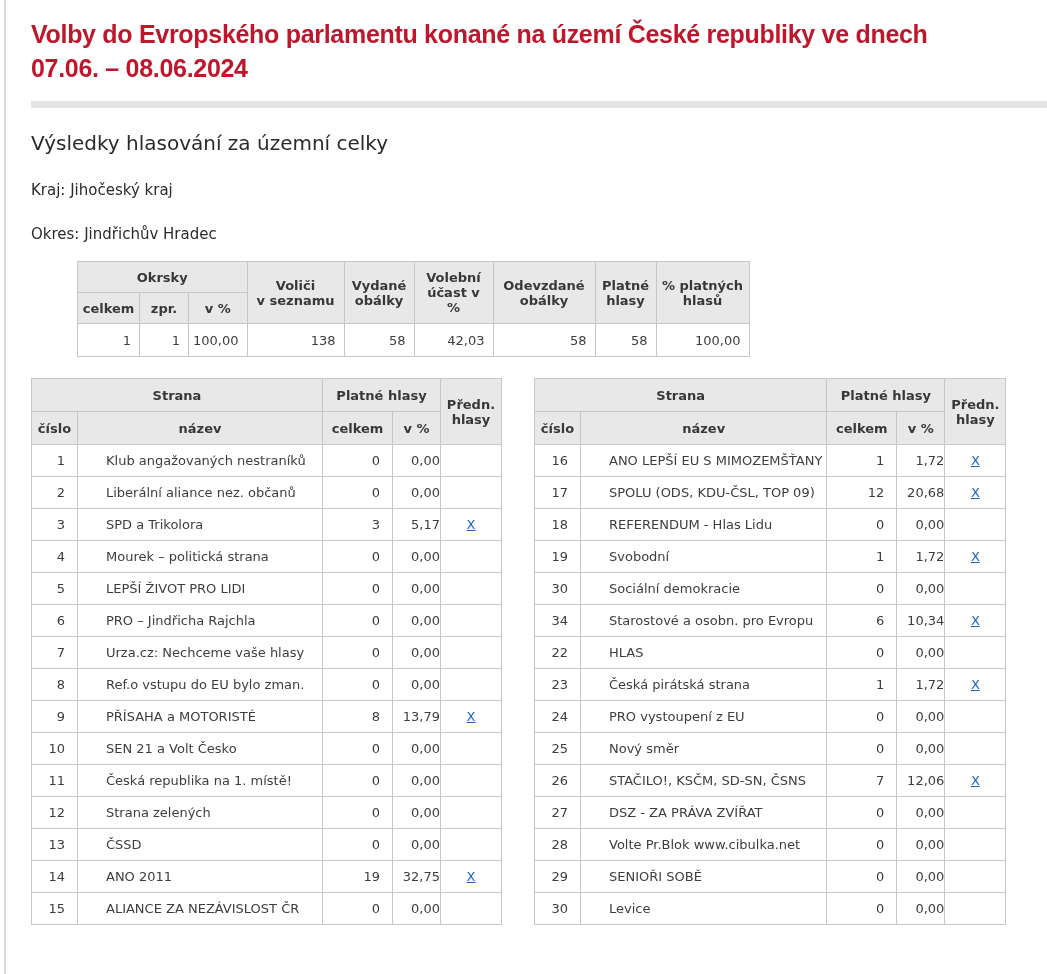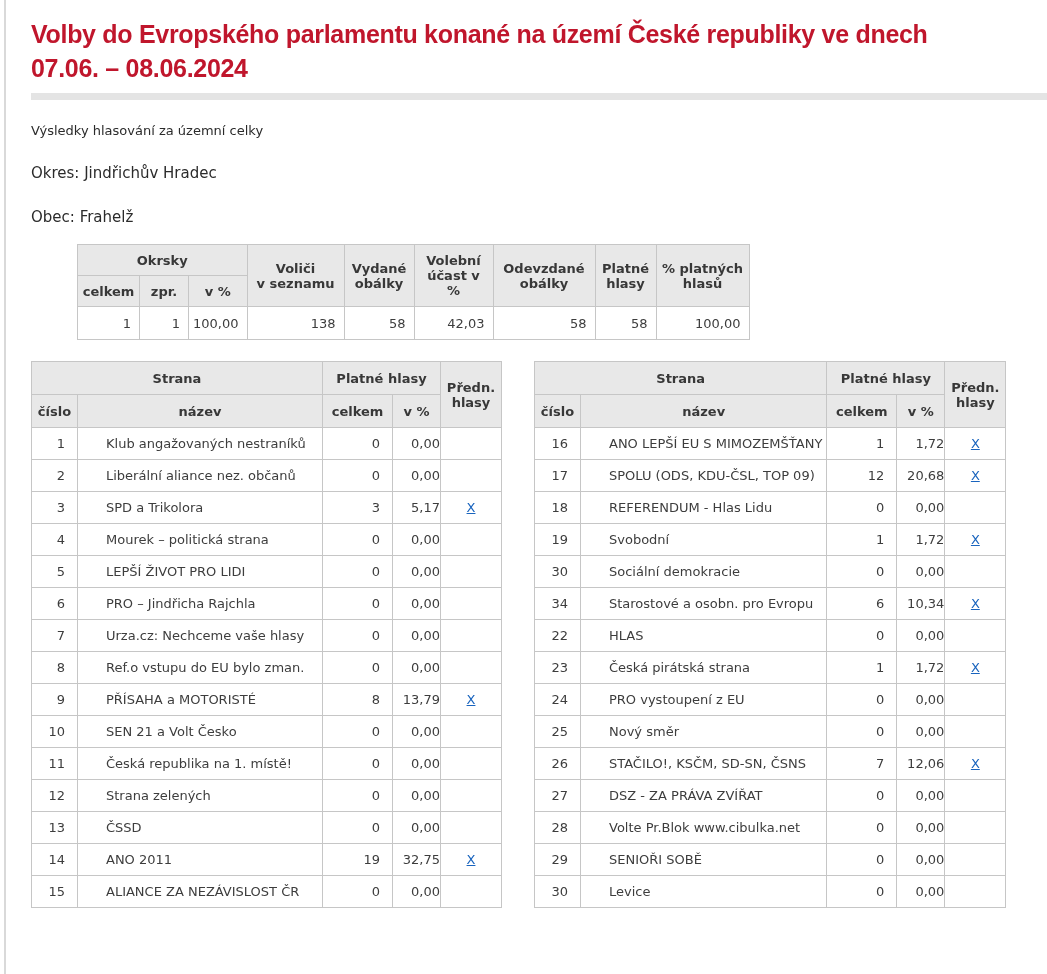"Volby do Evropského parlamentu konané" h1.title { margin: 0 0 8px 0 -> 0 0 16px 0 }
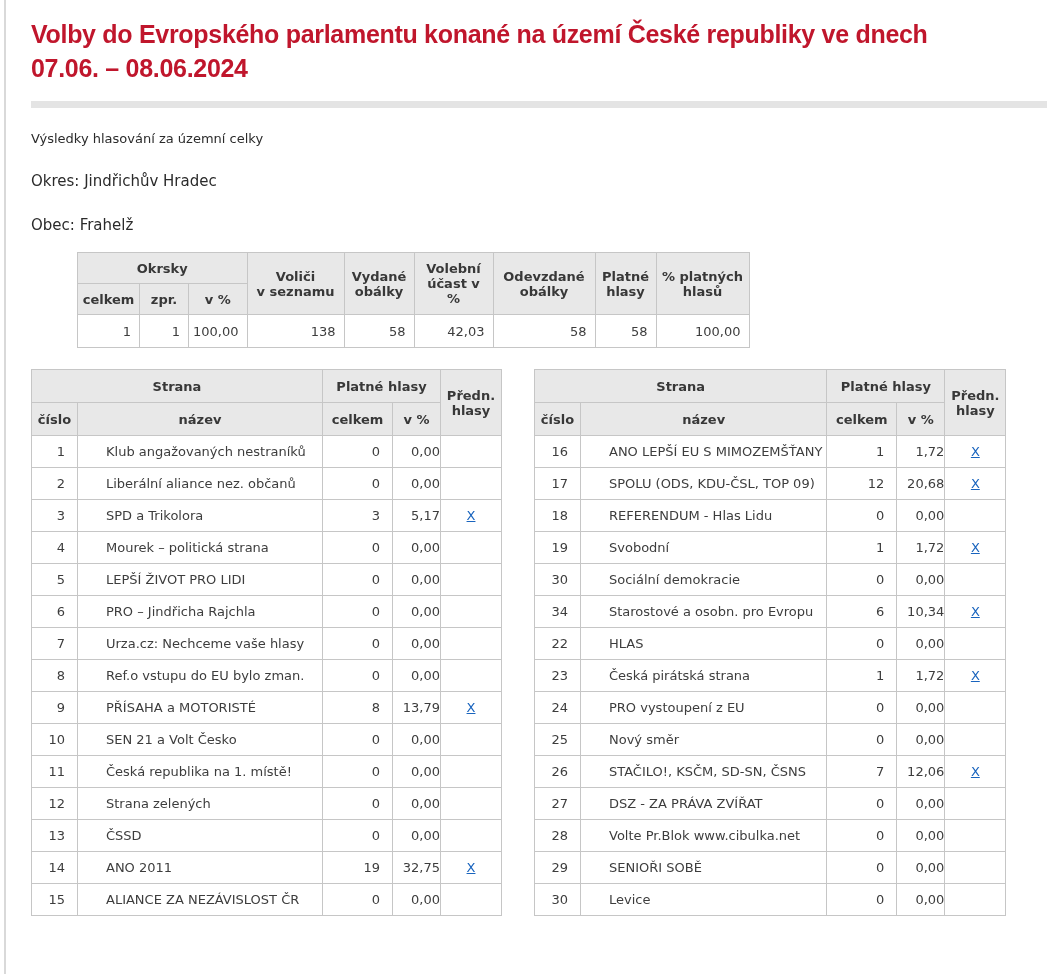"Výsledky hlasování za územní celky" h2.section-heading { font-size: 13px -> 20px }
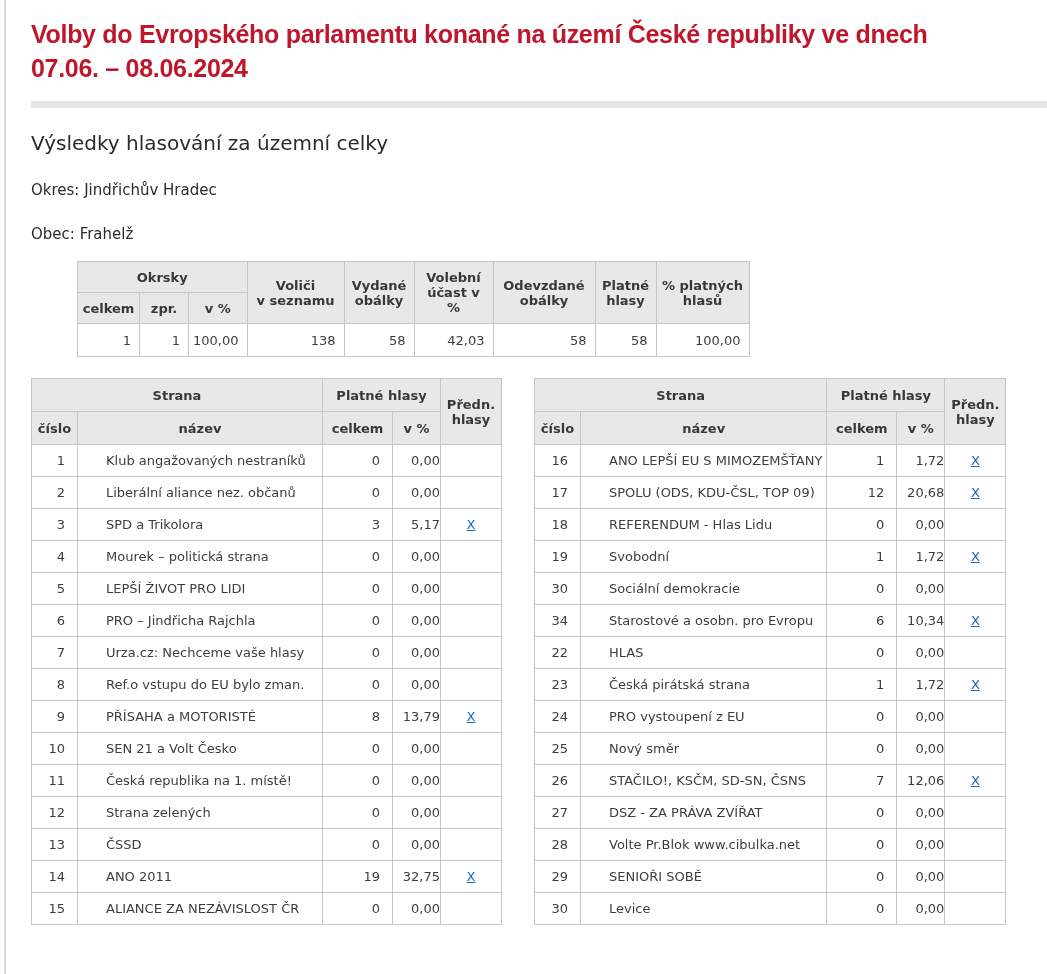"Kraj: Jihočeský kraj" p.geo-label { html: none -> <p>Kraj: Jihočeský kraj</p> }
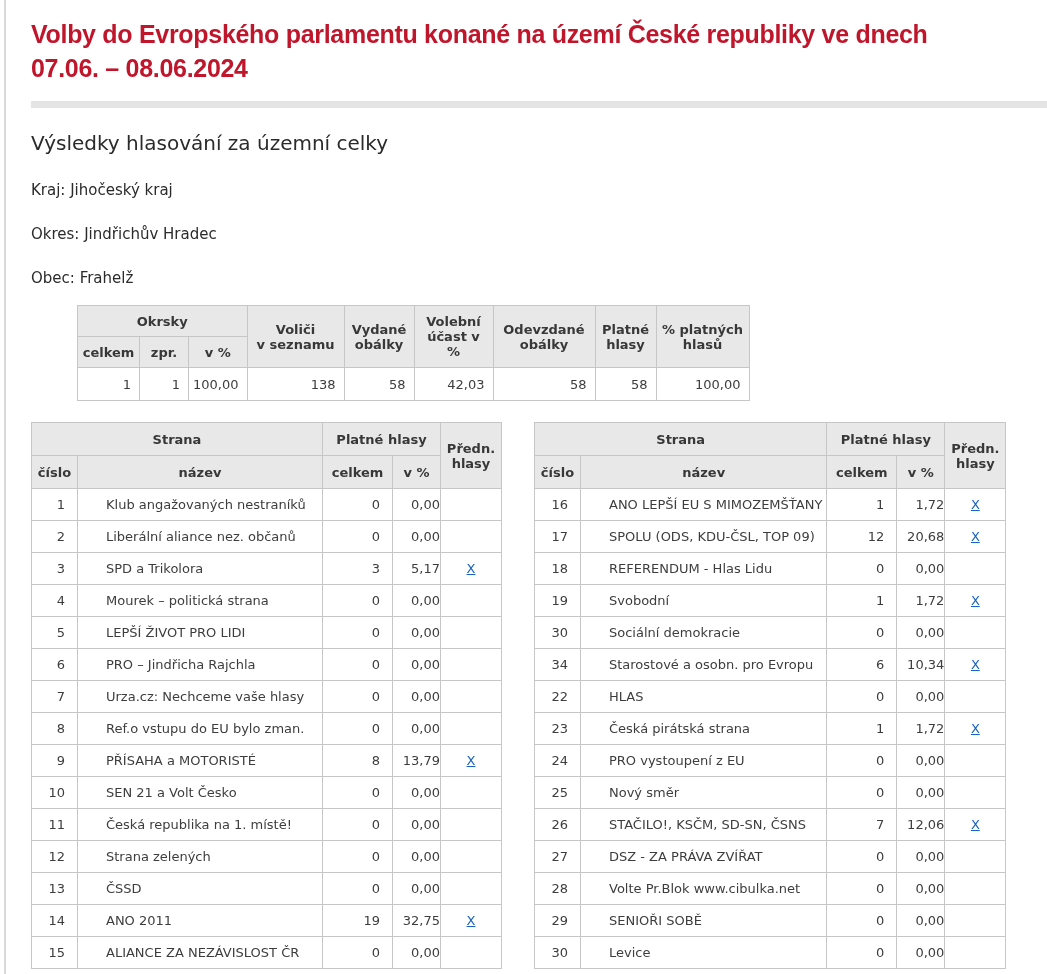"Obec: Frahelž" p.geo-label { html: <p>Obec: Frahelž</p> -> none }
